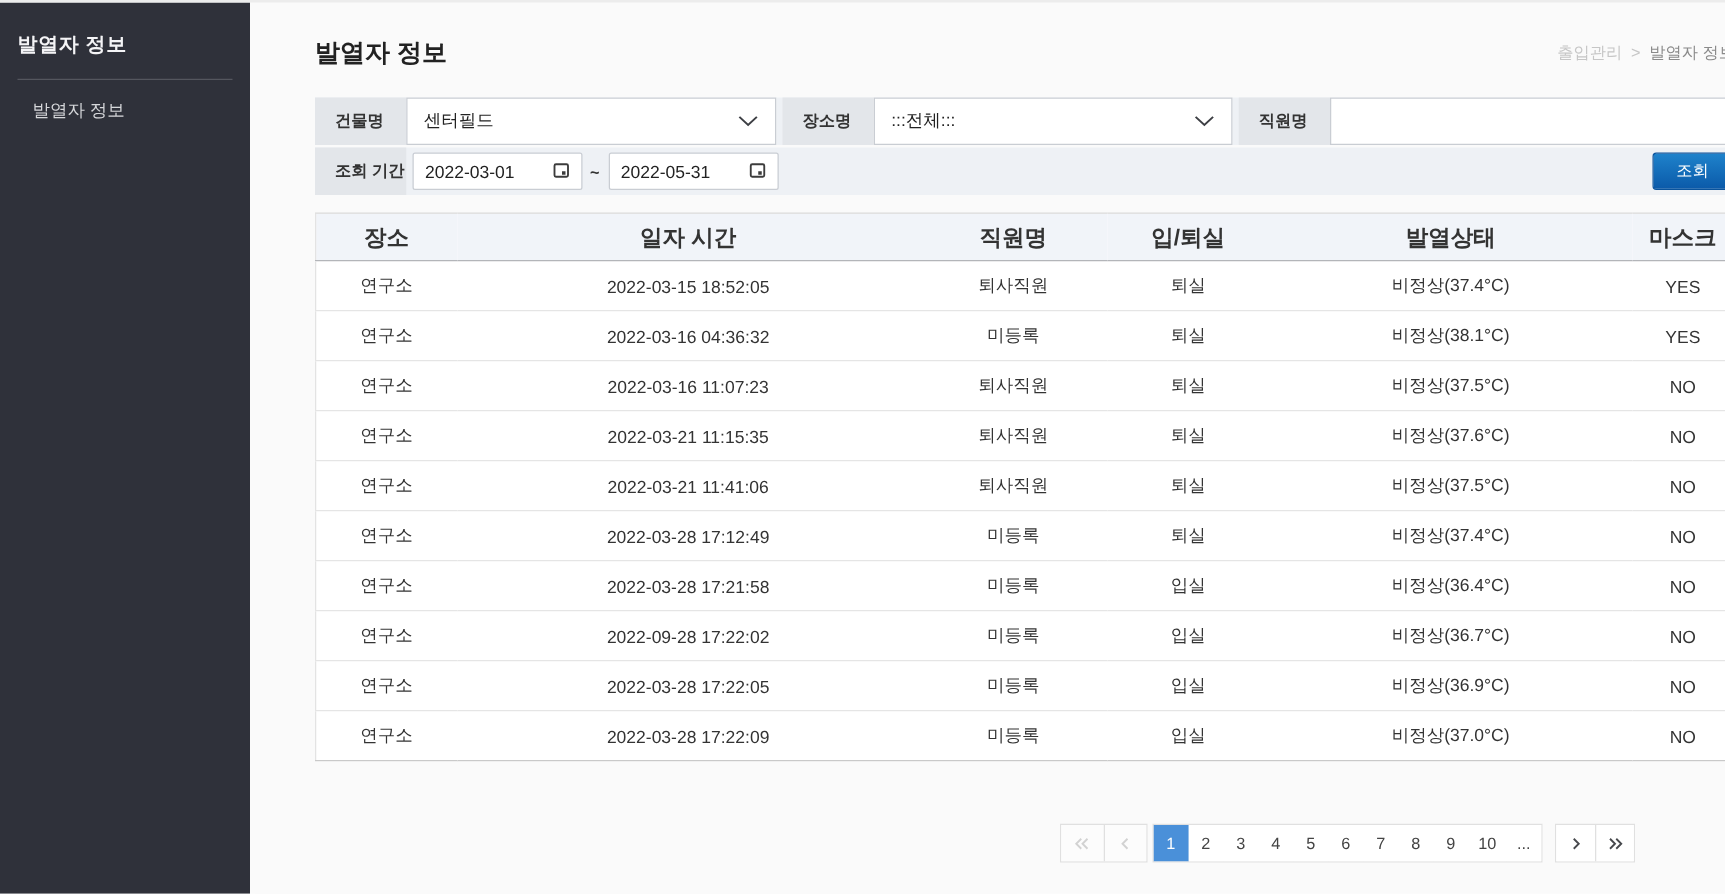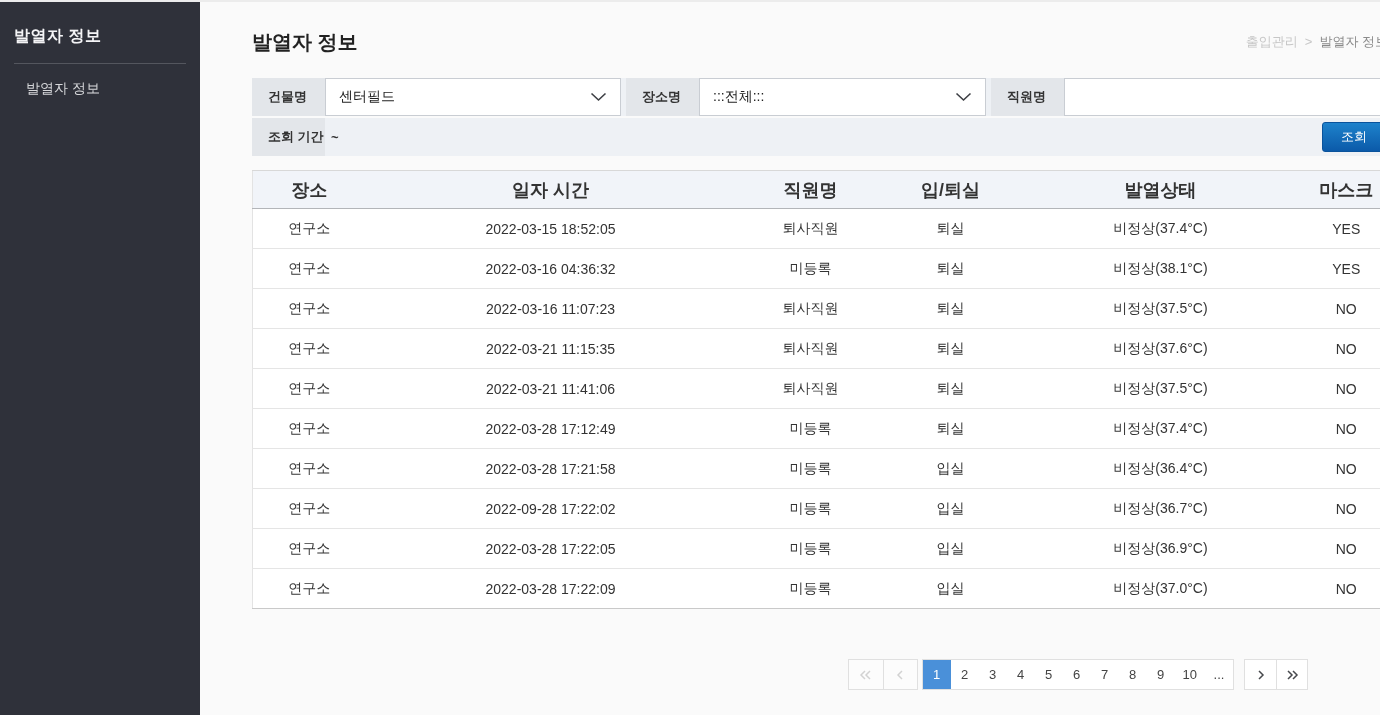"2022-03-01" div.f-date { html: none -> <div> <span>2022-03-01</span> <span> <svg> <rect></rect> <rect></rect> </svg> </span> </div> }
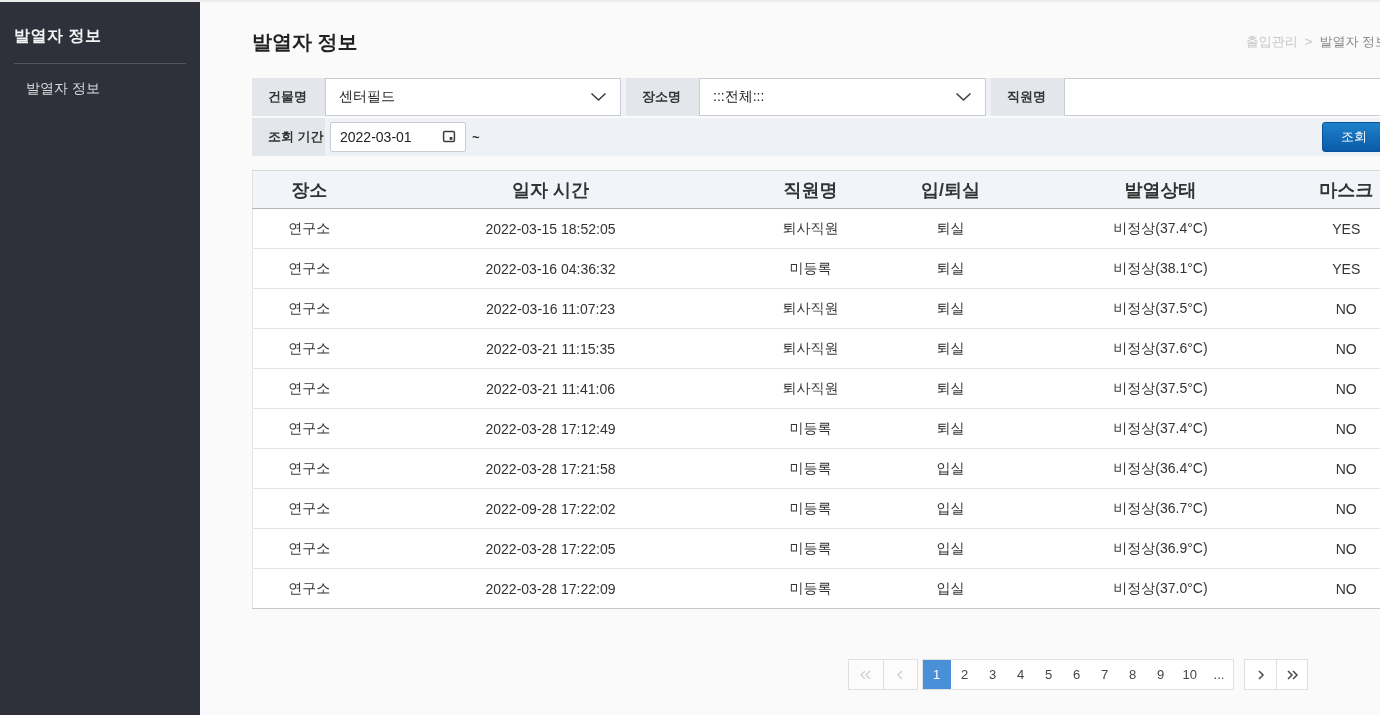"2022-05-31" div.f-date { html: none -> <div> <span>2022-05-31</span> <span> <svg> <rect></rect> <rect></rect> </svg> </span> </div> }
